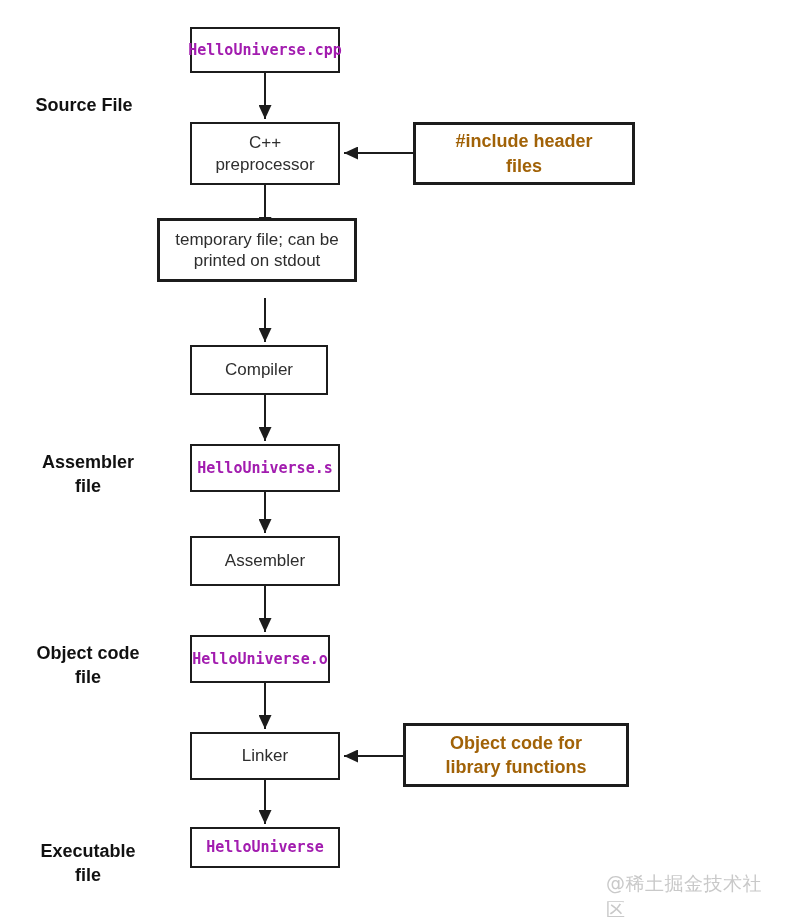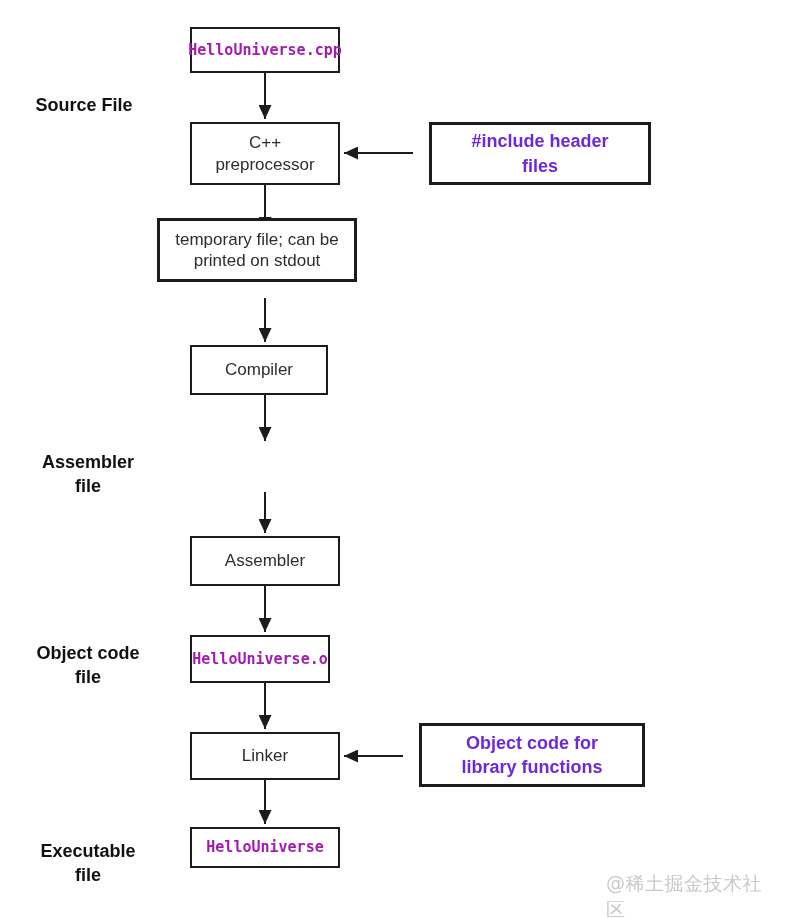"#include header" .box.boldtxt { color: #6d28d9 -> #a16207; margin-left: 16px -> none }
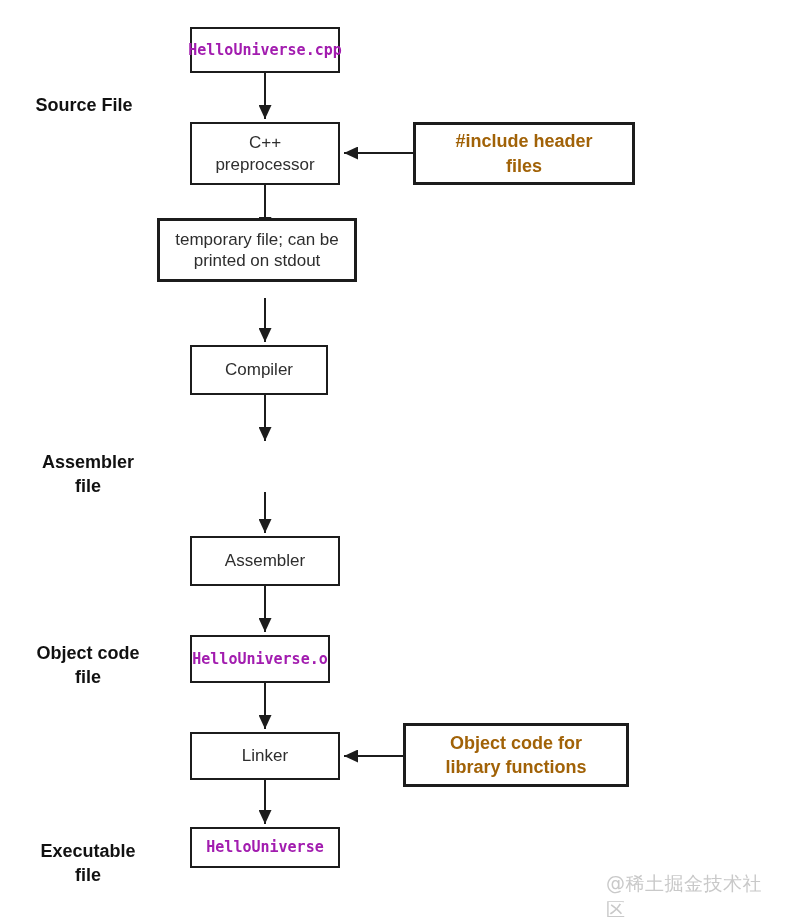"HelloUniverse.s" div.box { html: none -> <div>HelloUniverse.s</div> }
